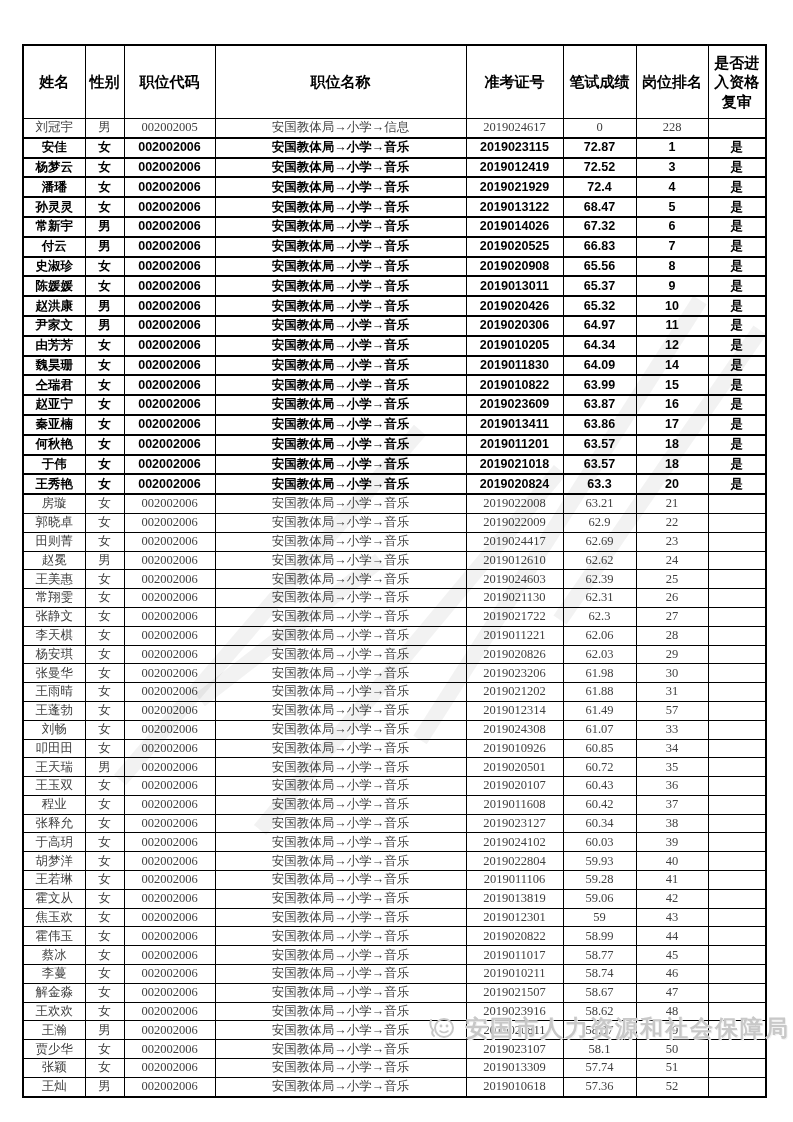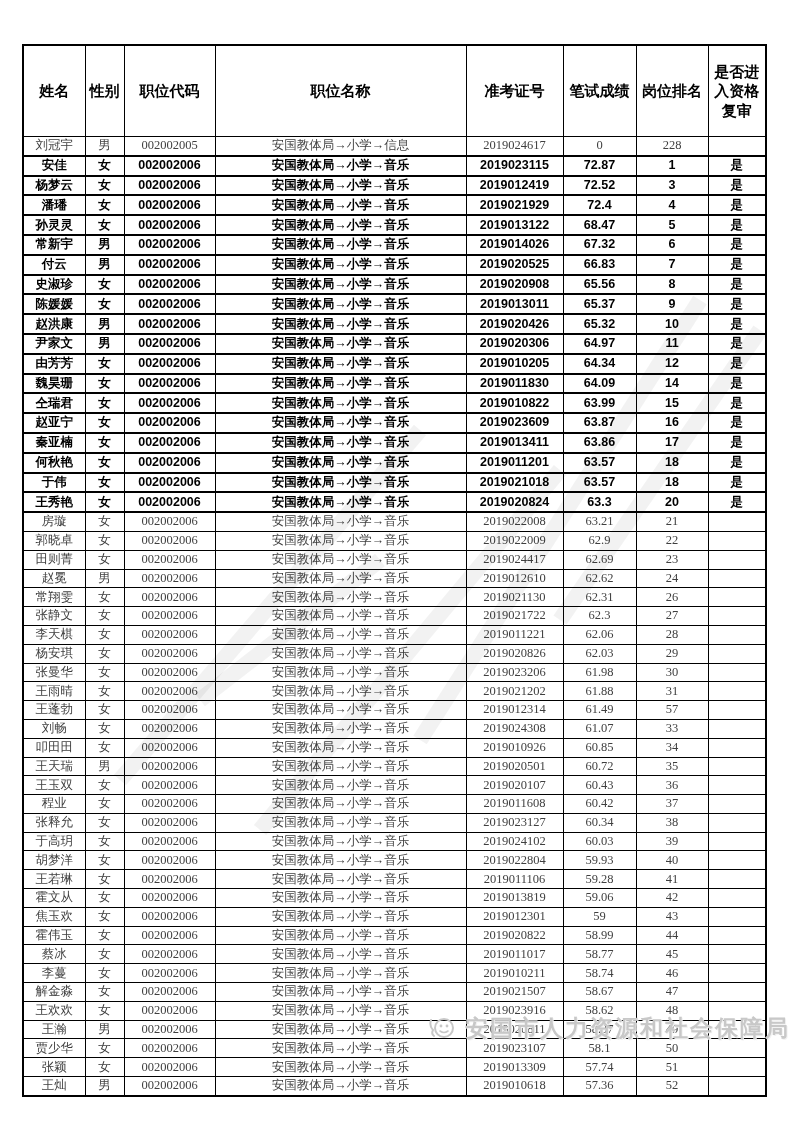"是否进入资格复审" th { padding: 9px 2px -> 0 2px }
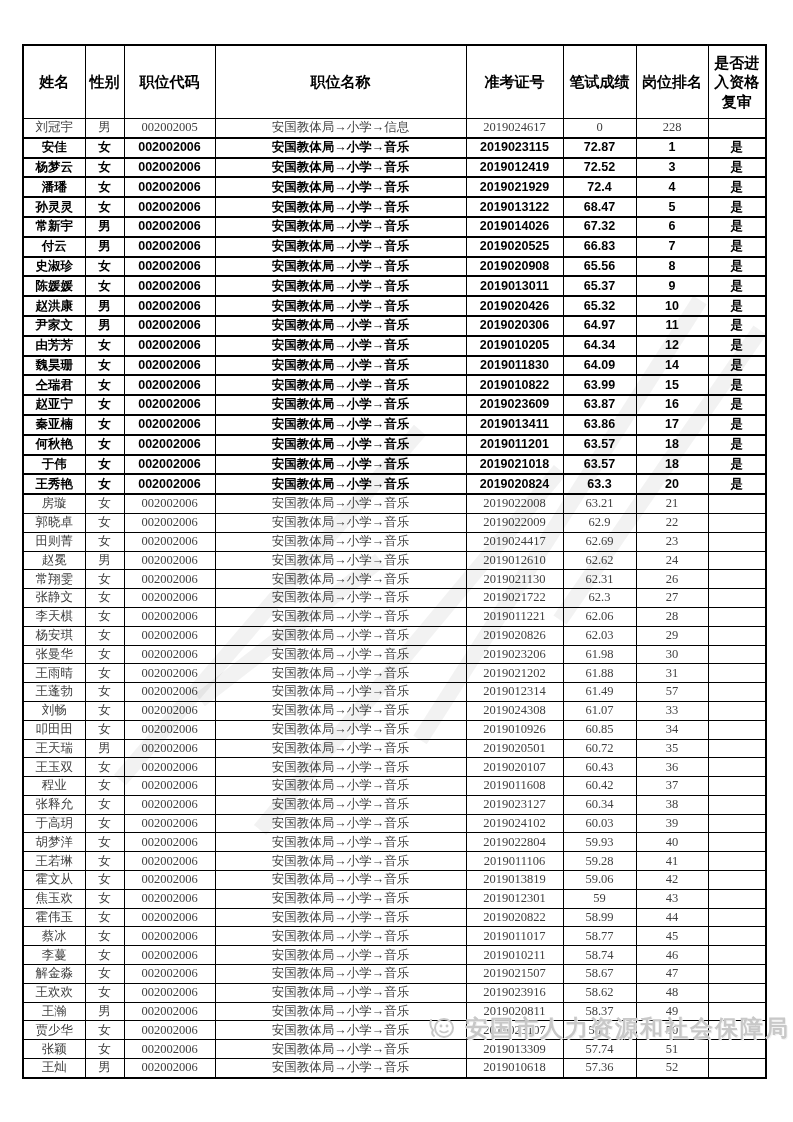"王美惠" tr { html: none -> <tr> <td>王美惠</td> <td>女</td> <td>002002006</td> <td>安国教体局→小学→音乐</td> <td>2019024603</td> <td>62.39</td> <td>25</td> <td></td> </tr> }
